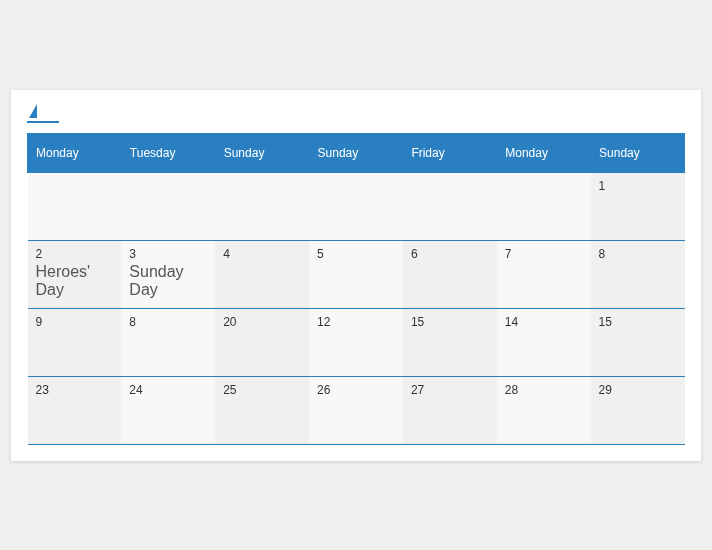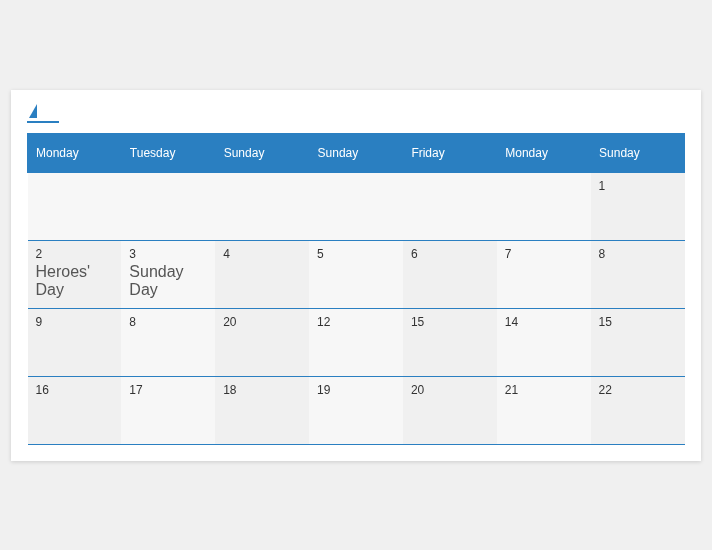"16" tr { html: <tr> <td> <span>16</span> </td> <td> <span>17</span> </td> <td> <span>18</span> </td> <td> <span>19</span> </td> <td> <span>20</span> </td> <td> <span>21</span> </td> <td> <span>22</span> </td> </tr> -> none }
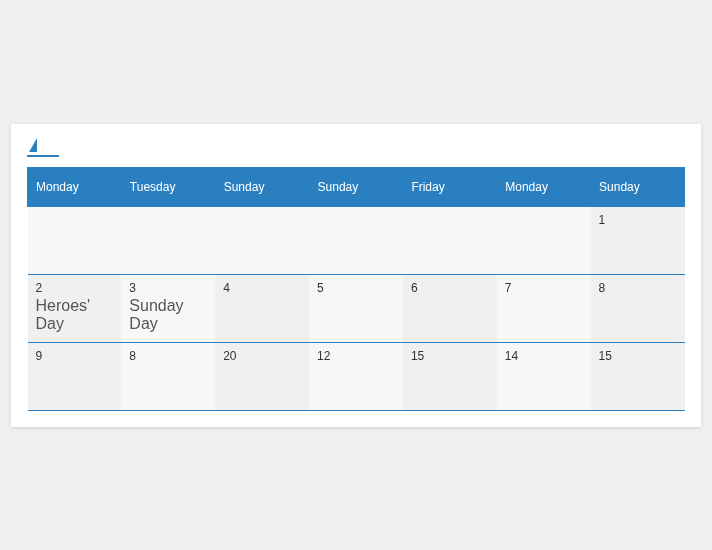"23" tr { html: none -> <tr> <td> <span>23</span> </td> <td> <span>24</span> </td> <td> <span>25</span> </td> <td> <span>26</span> </td> <td> <span>27</span> </td> <td> <span>28</span> </td> <td> <span>29</span> </td> </tr> }
